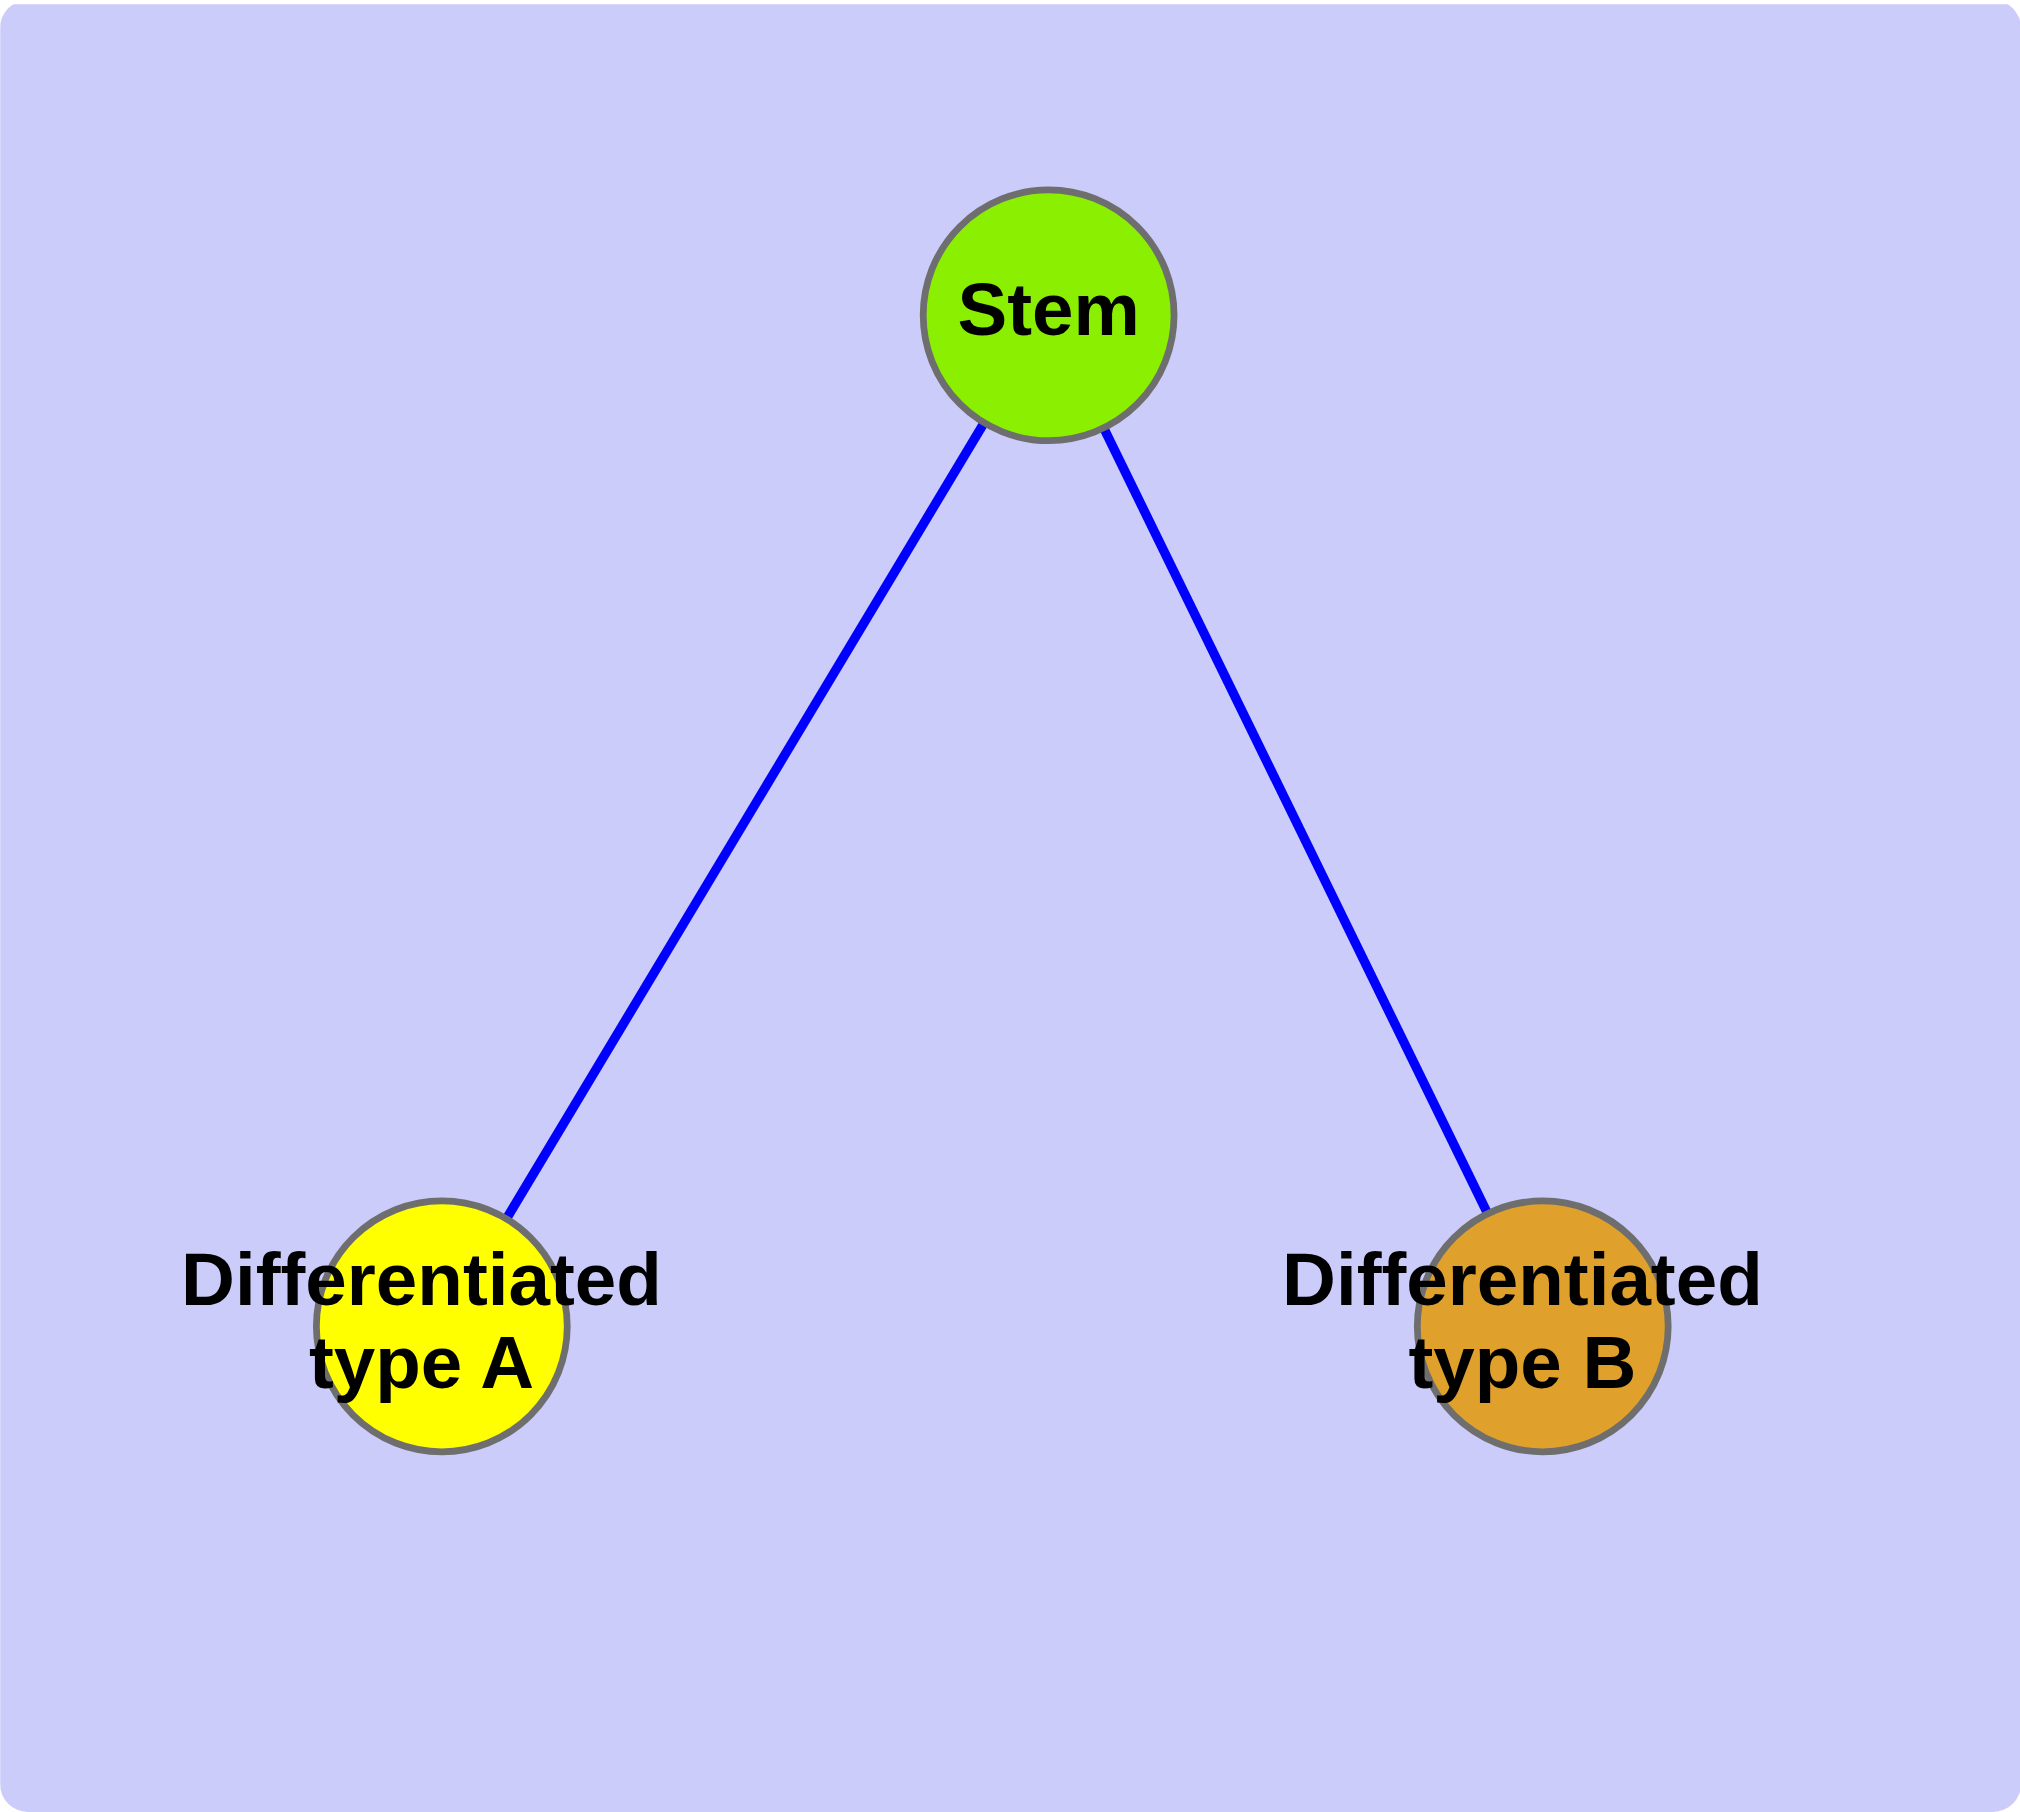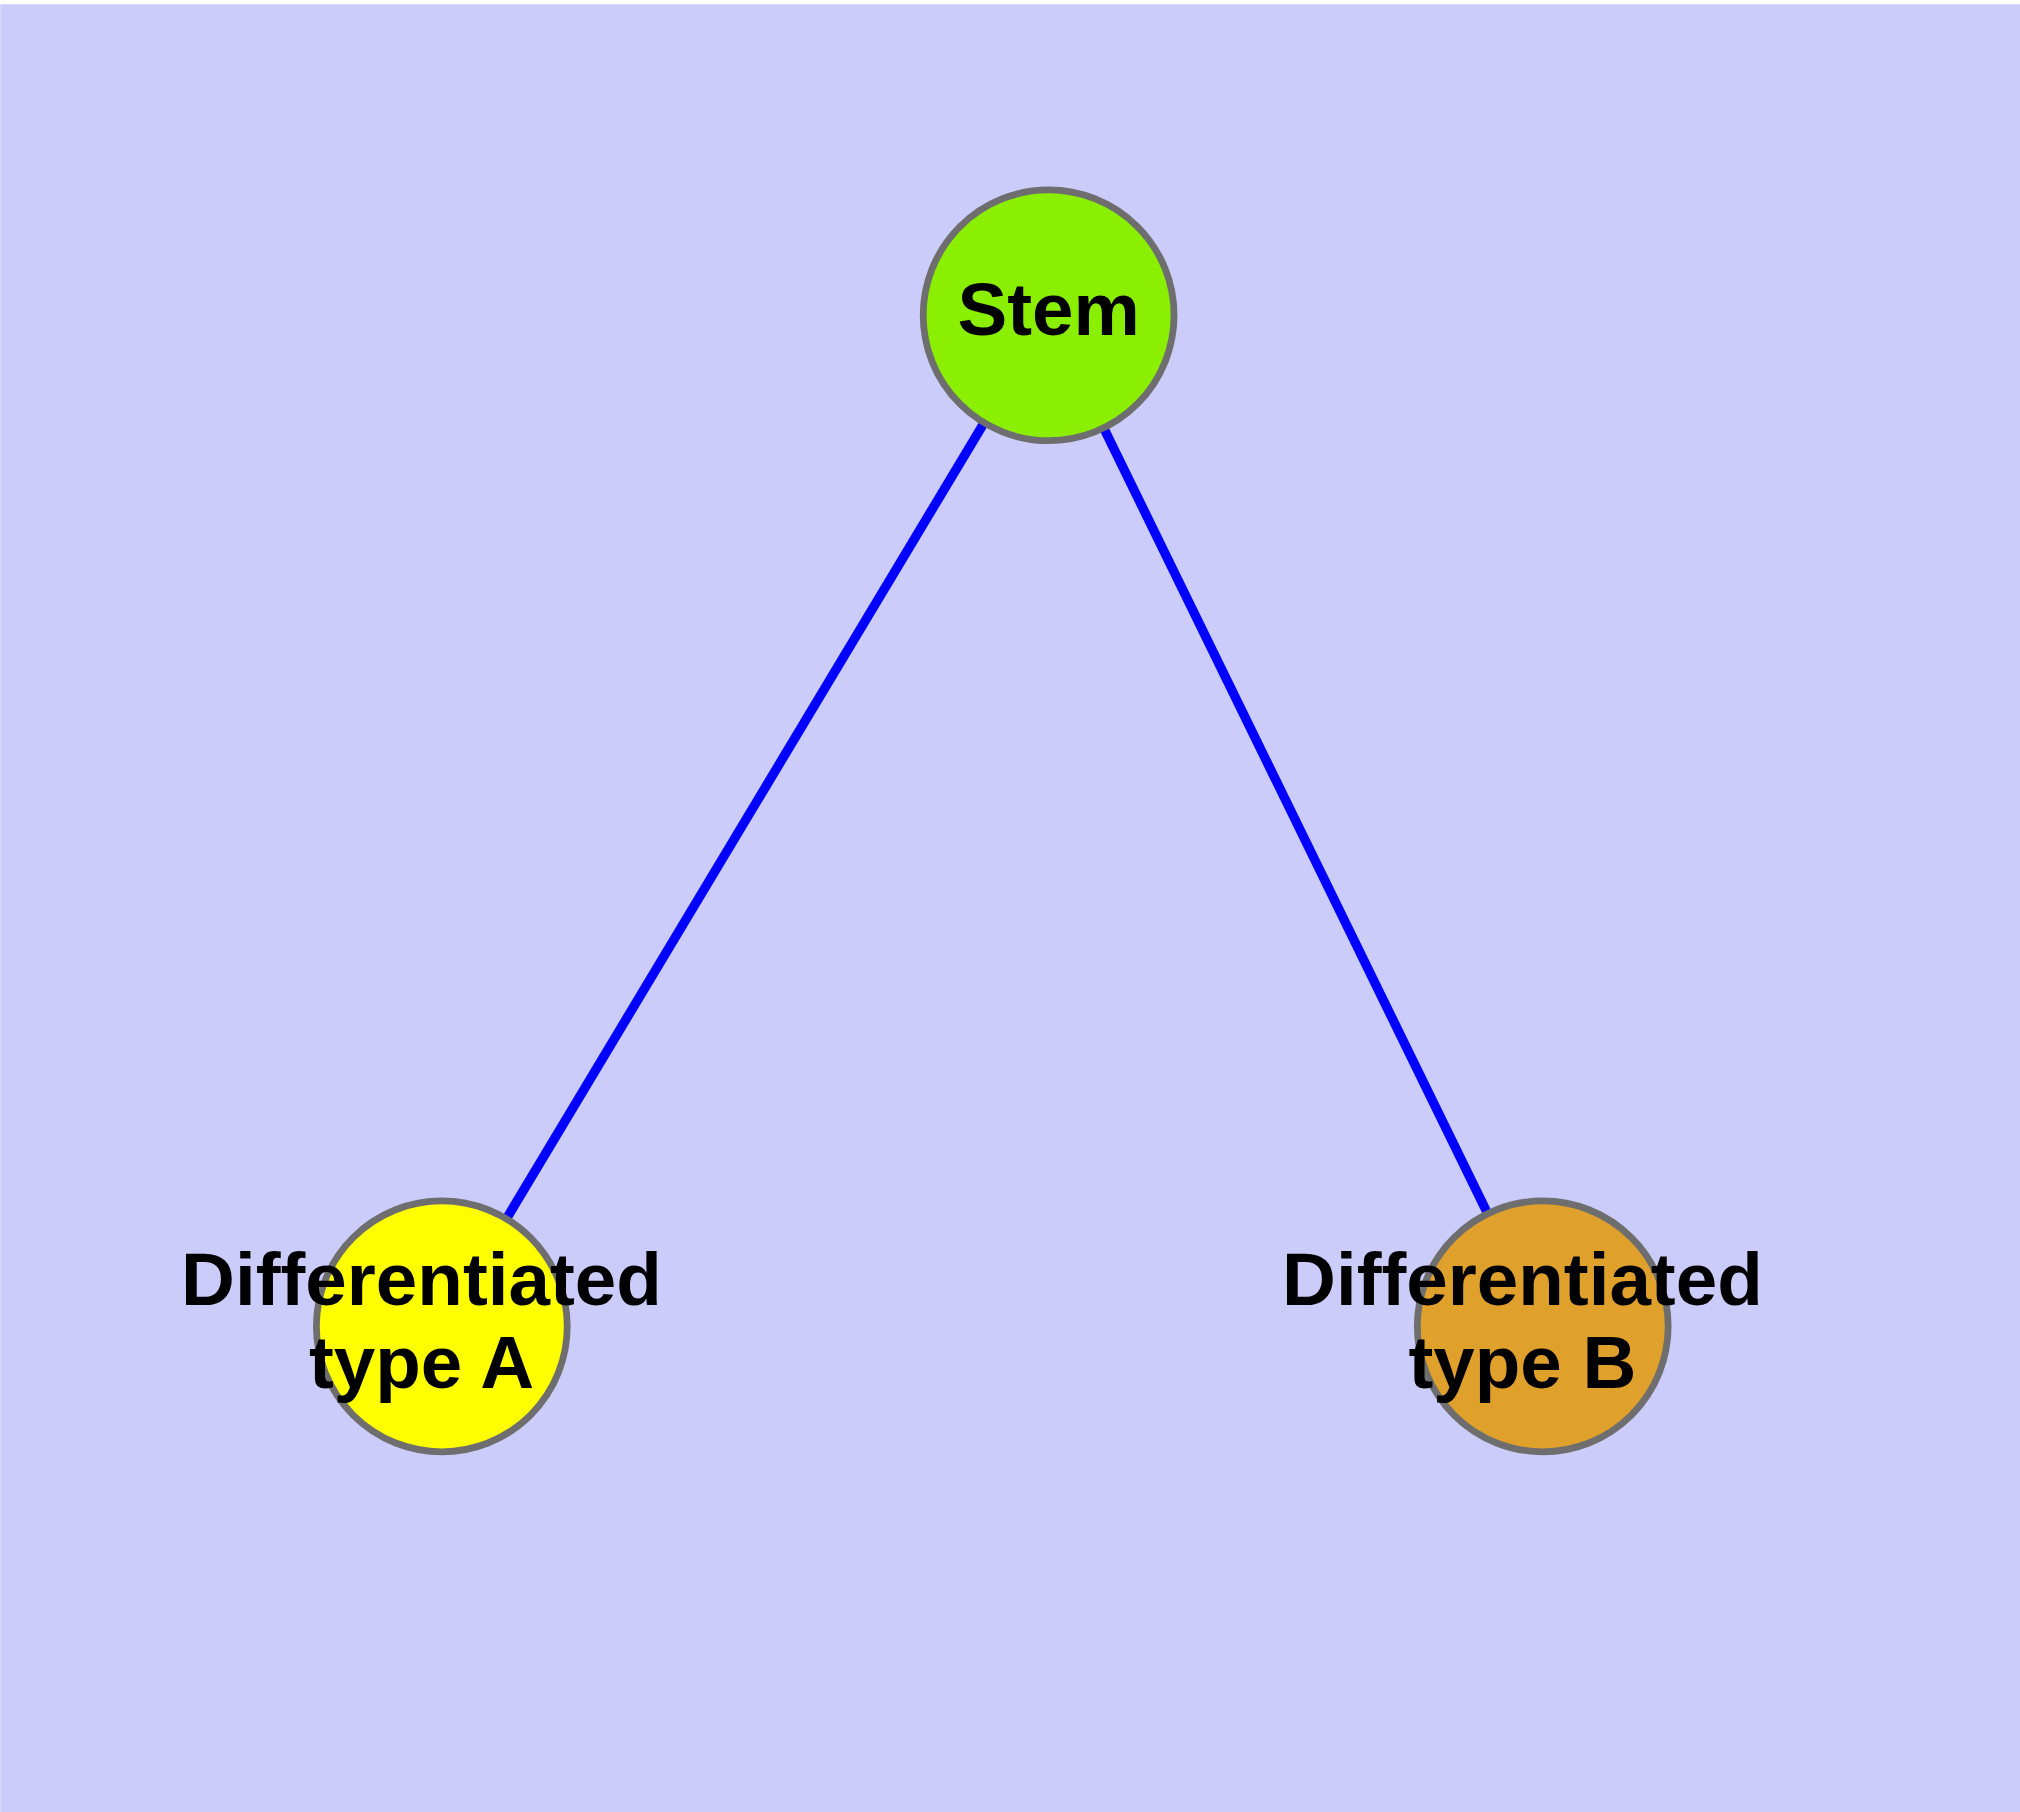"Stem" #canvas { border-radius: none -> 28px }
